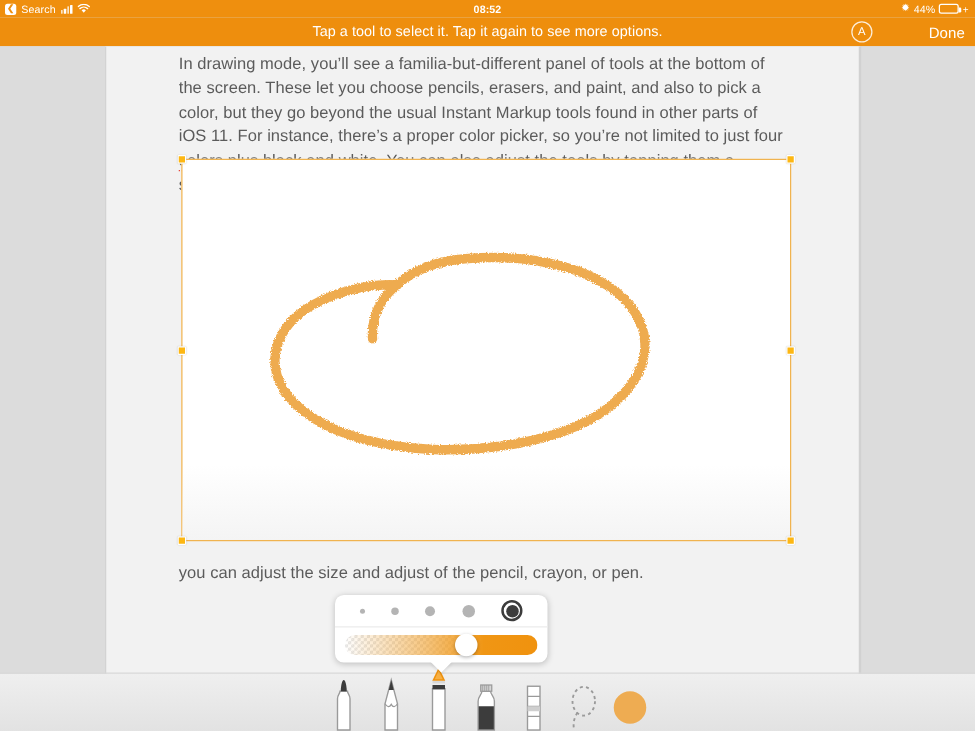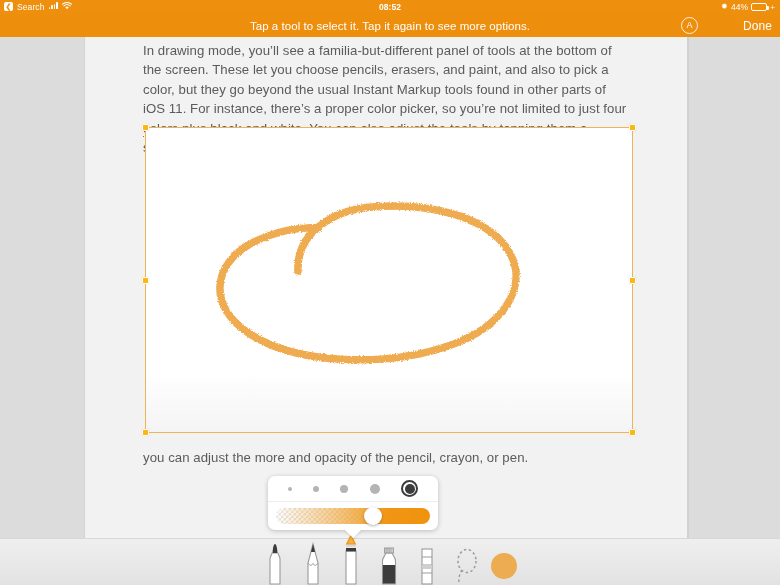"Search" .sb-left { align-items: none -> center }
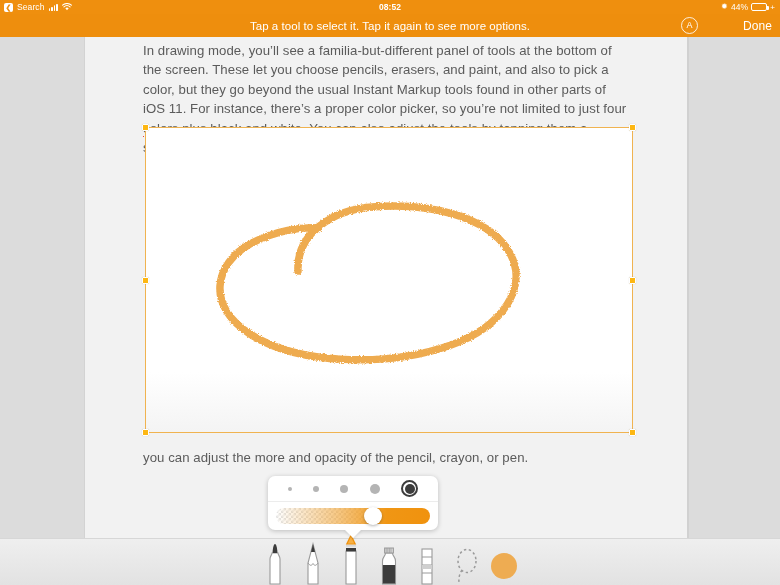"you can adjust the more" div.para { text: more and opacity -> size and adjust }
